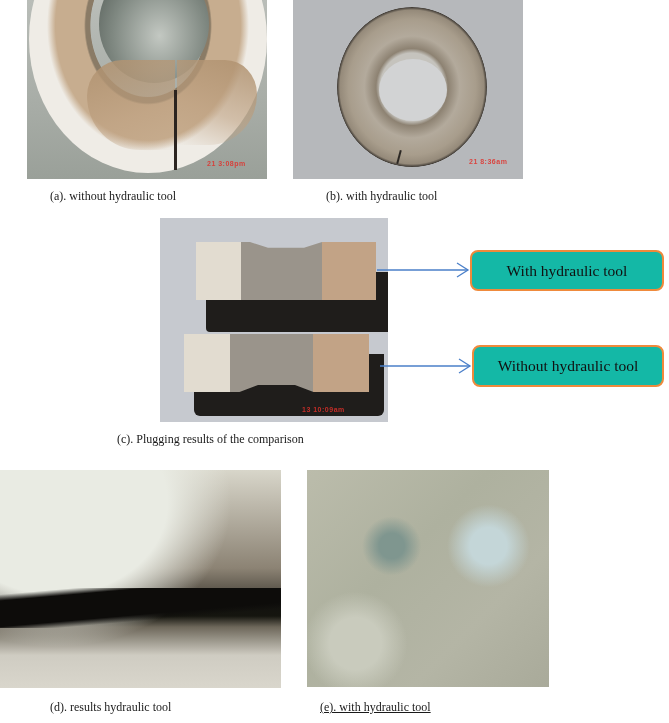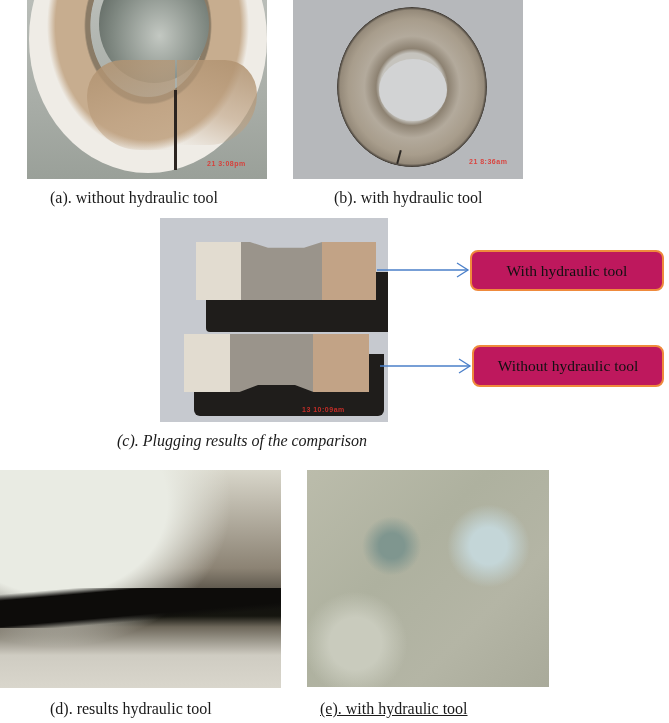"(a). without hydraulic tool" .caption { font-size: 16px -> 12px }
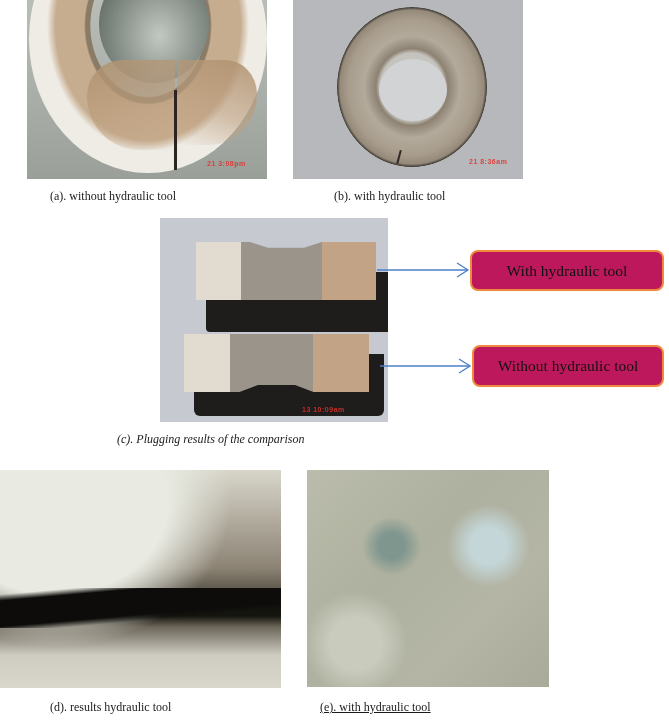"(b). with hydraulic tool" div.caption { left: 334px -> 326px }
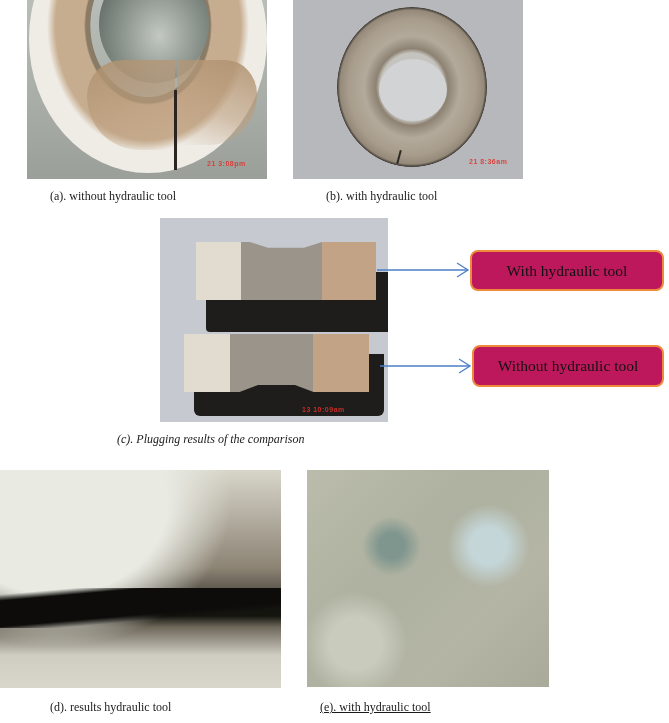"With hydraulic tool" .callout { background: #be185d -> #14b8a6 }
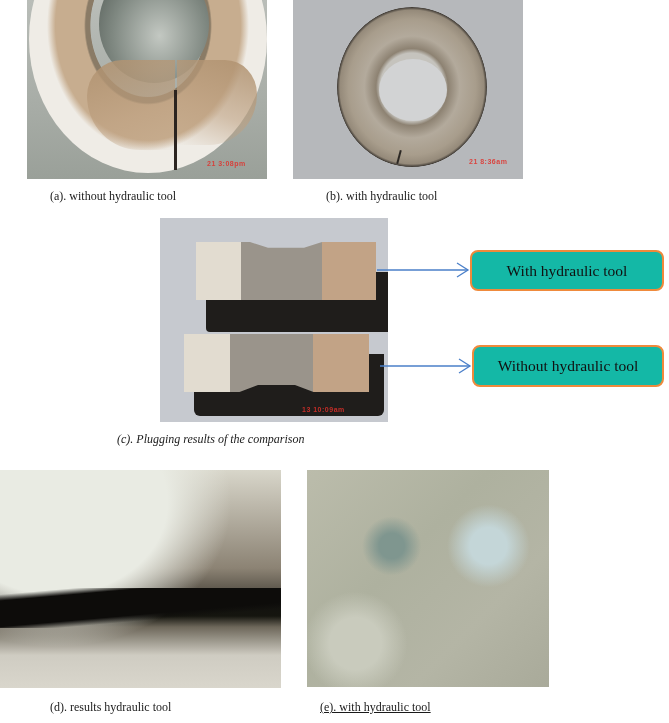"(c). Plugging results of the" div.caption { font-style: italic -> none }
